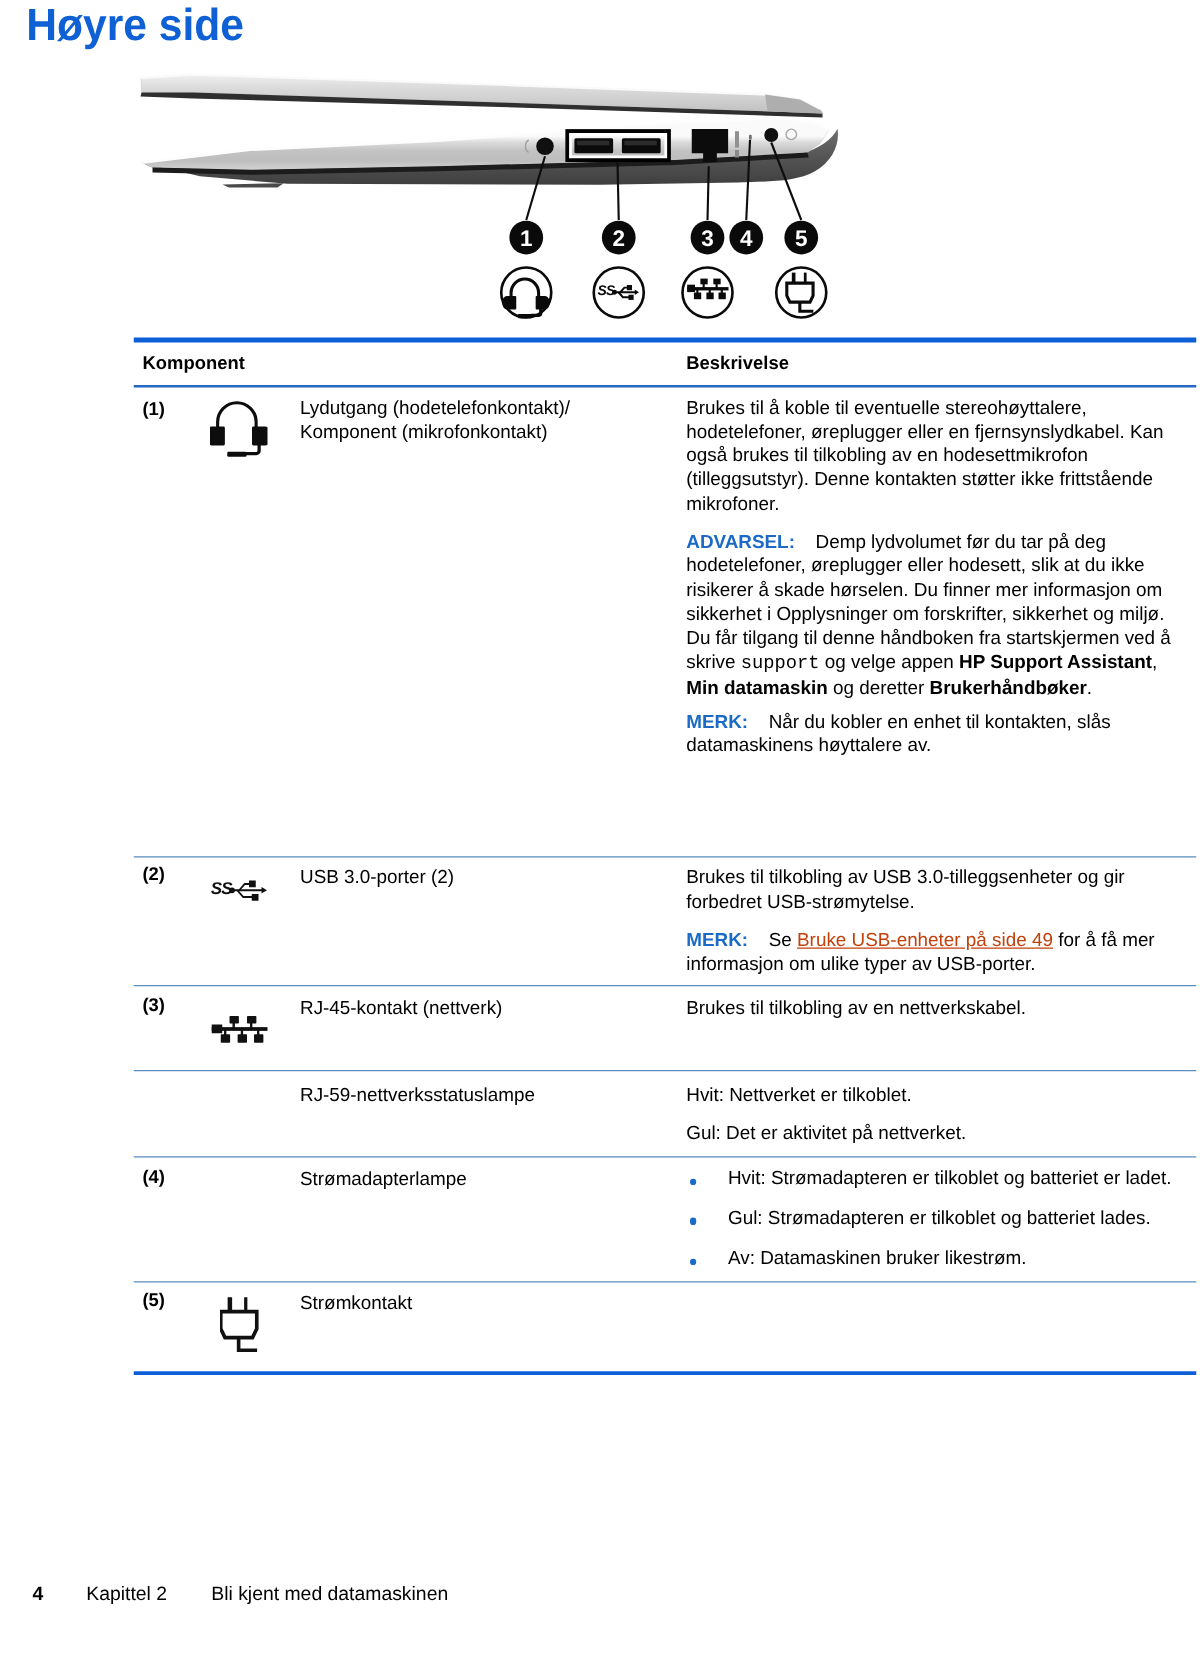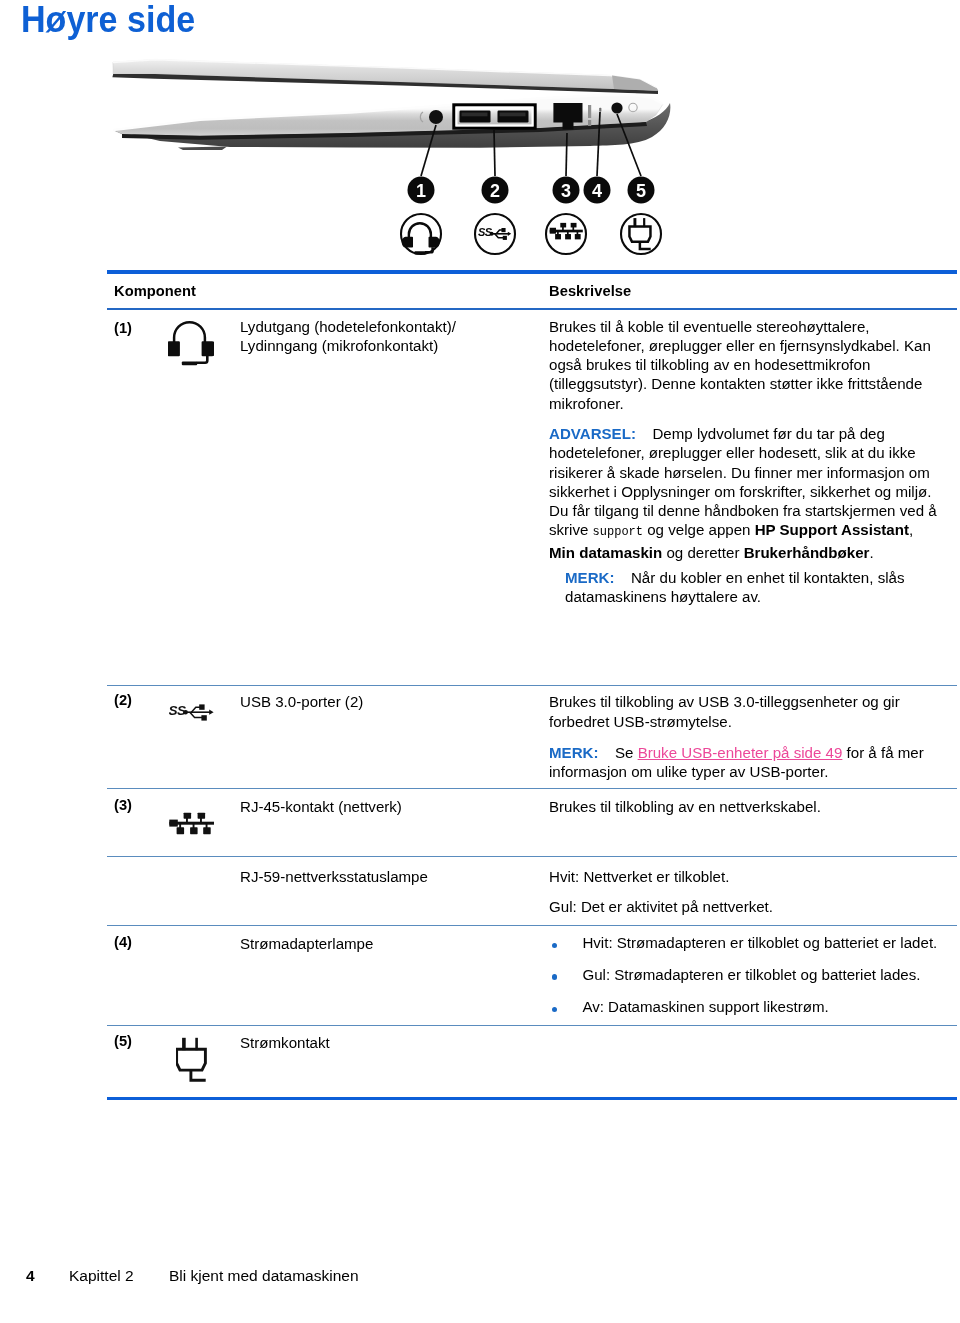"Lydinngang (mikrofonkontakt)" span { text: Lydinngang -> Komponent }
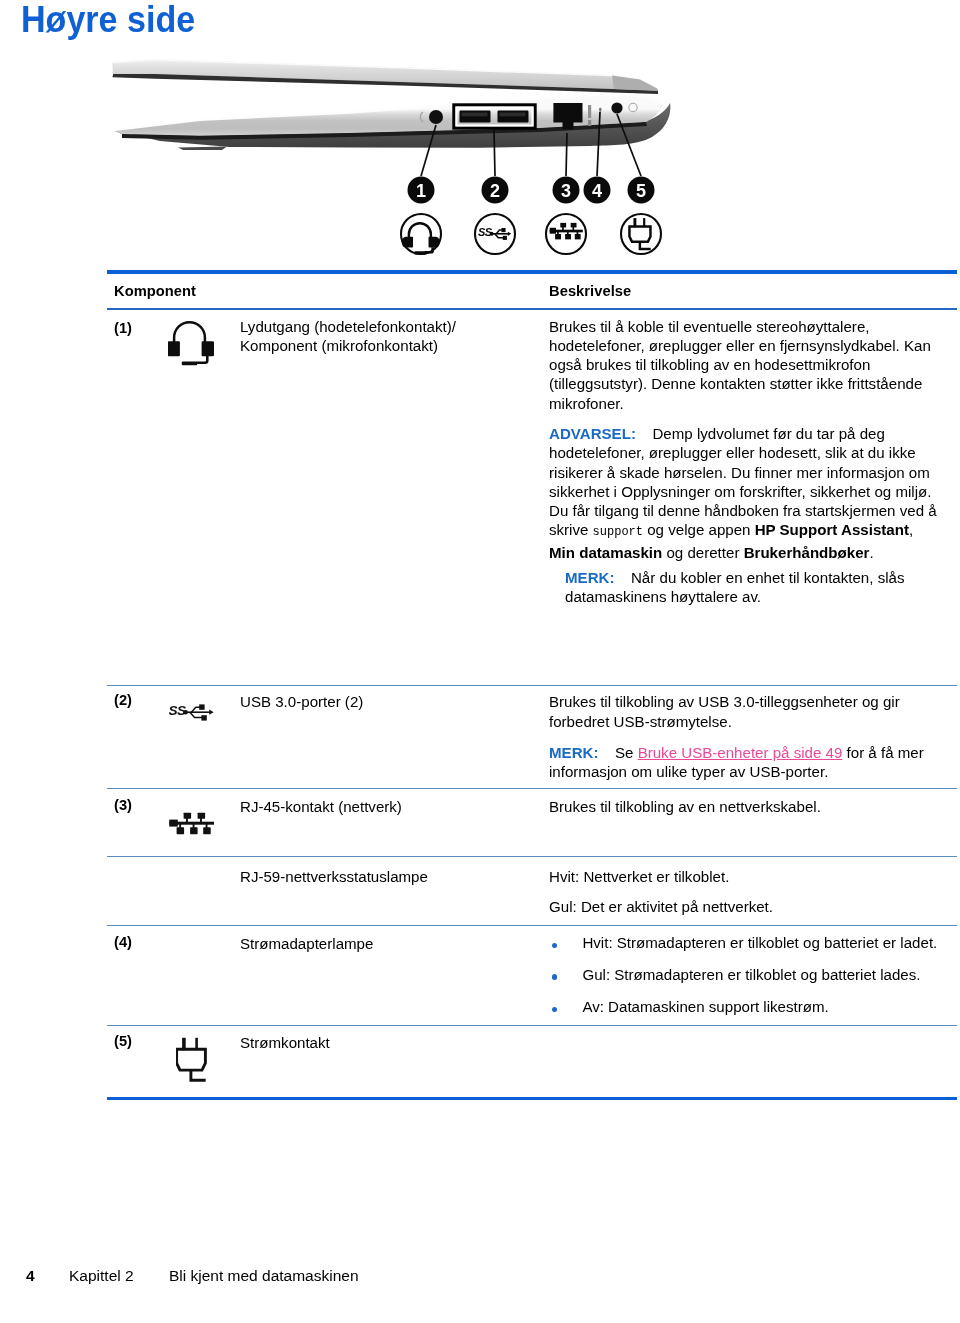"support" .mono { font-size: 12px -> 15px }
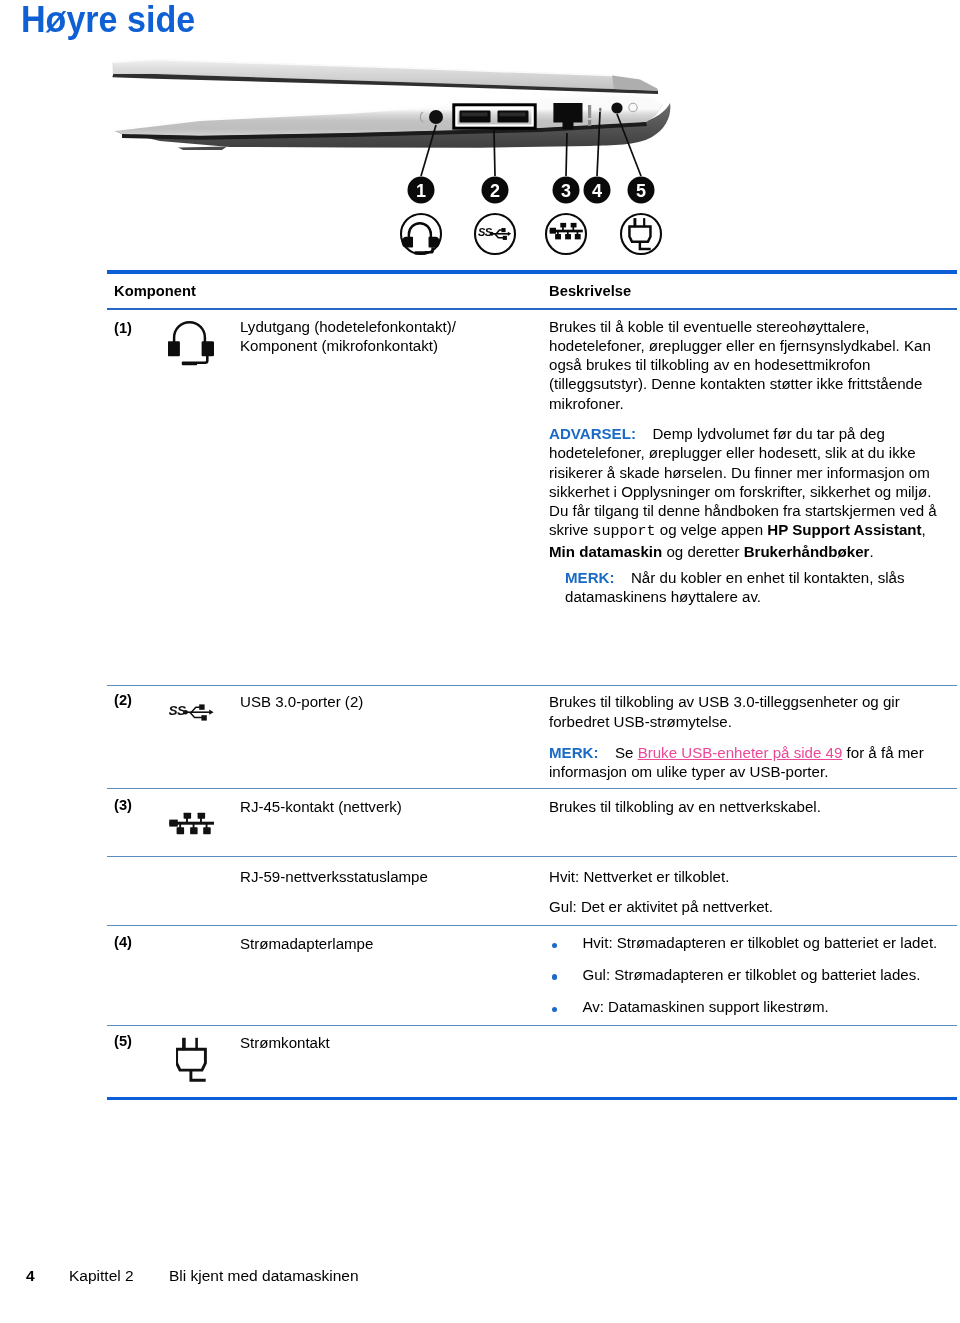"MERK: Når du kobler en" div.txt { margin-left: 16px -> none }
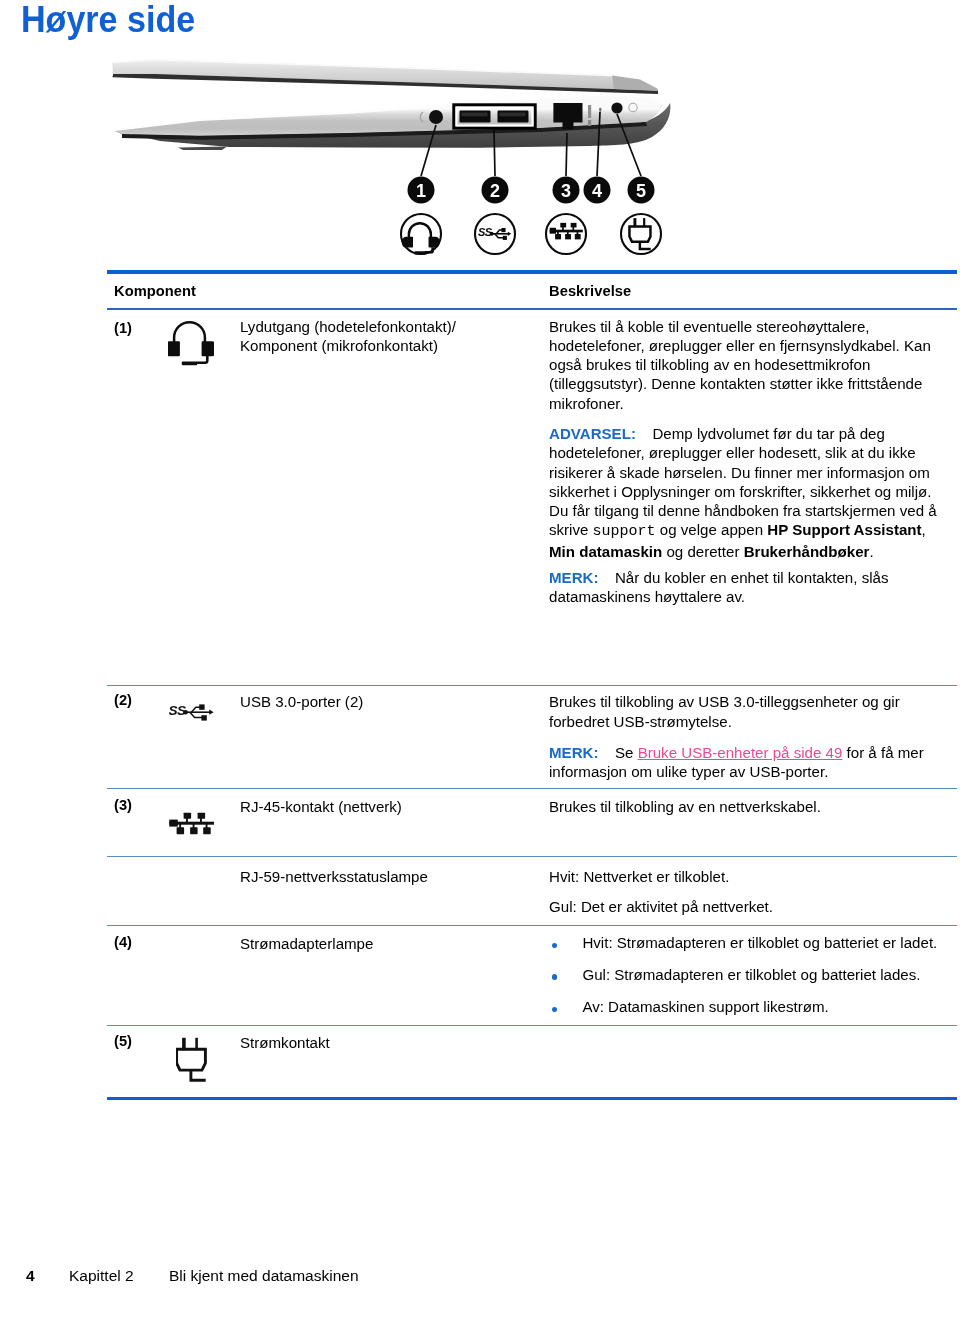"Bruke USB-enheter på side 49" .lnk { color: #ec4899 -> #c2410c }
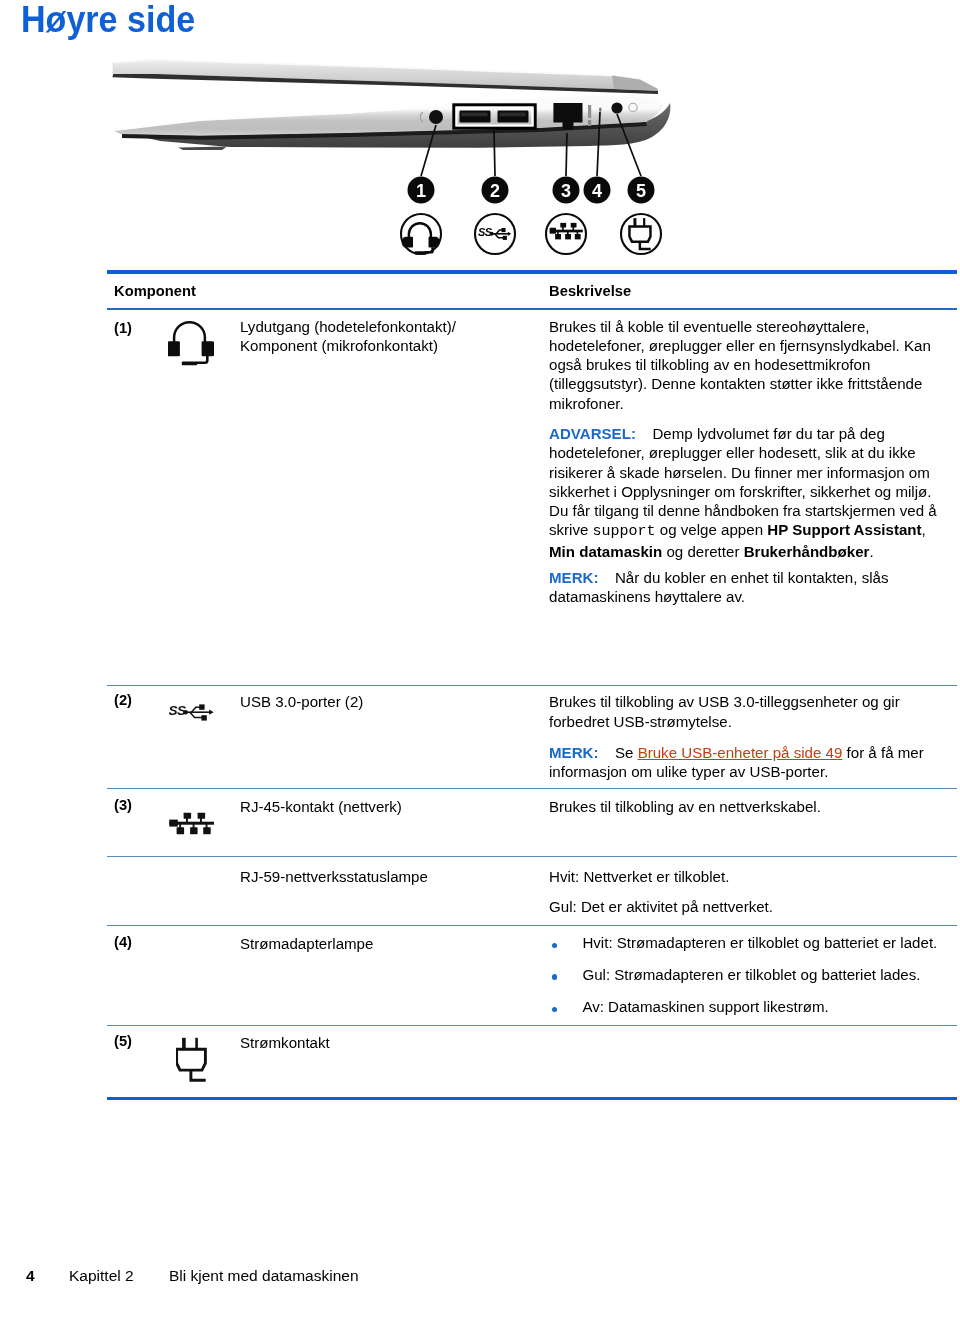"Av: Datamaskinen support likestrøm." div.txt { text: support -> bruker }
